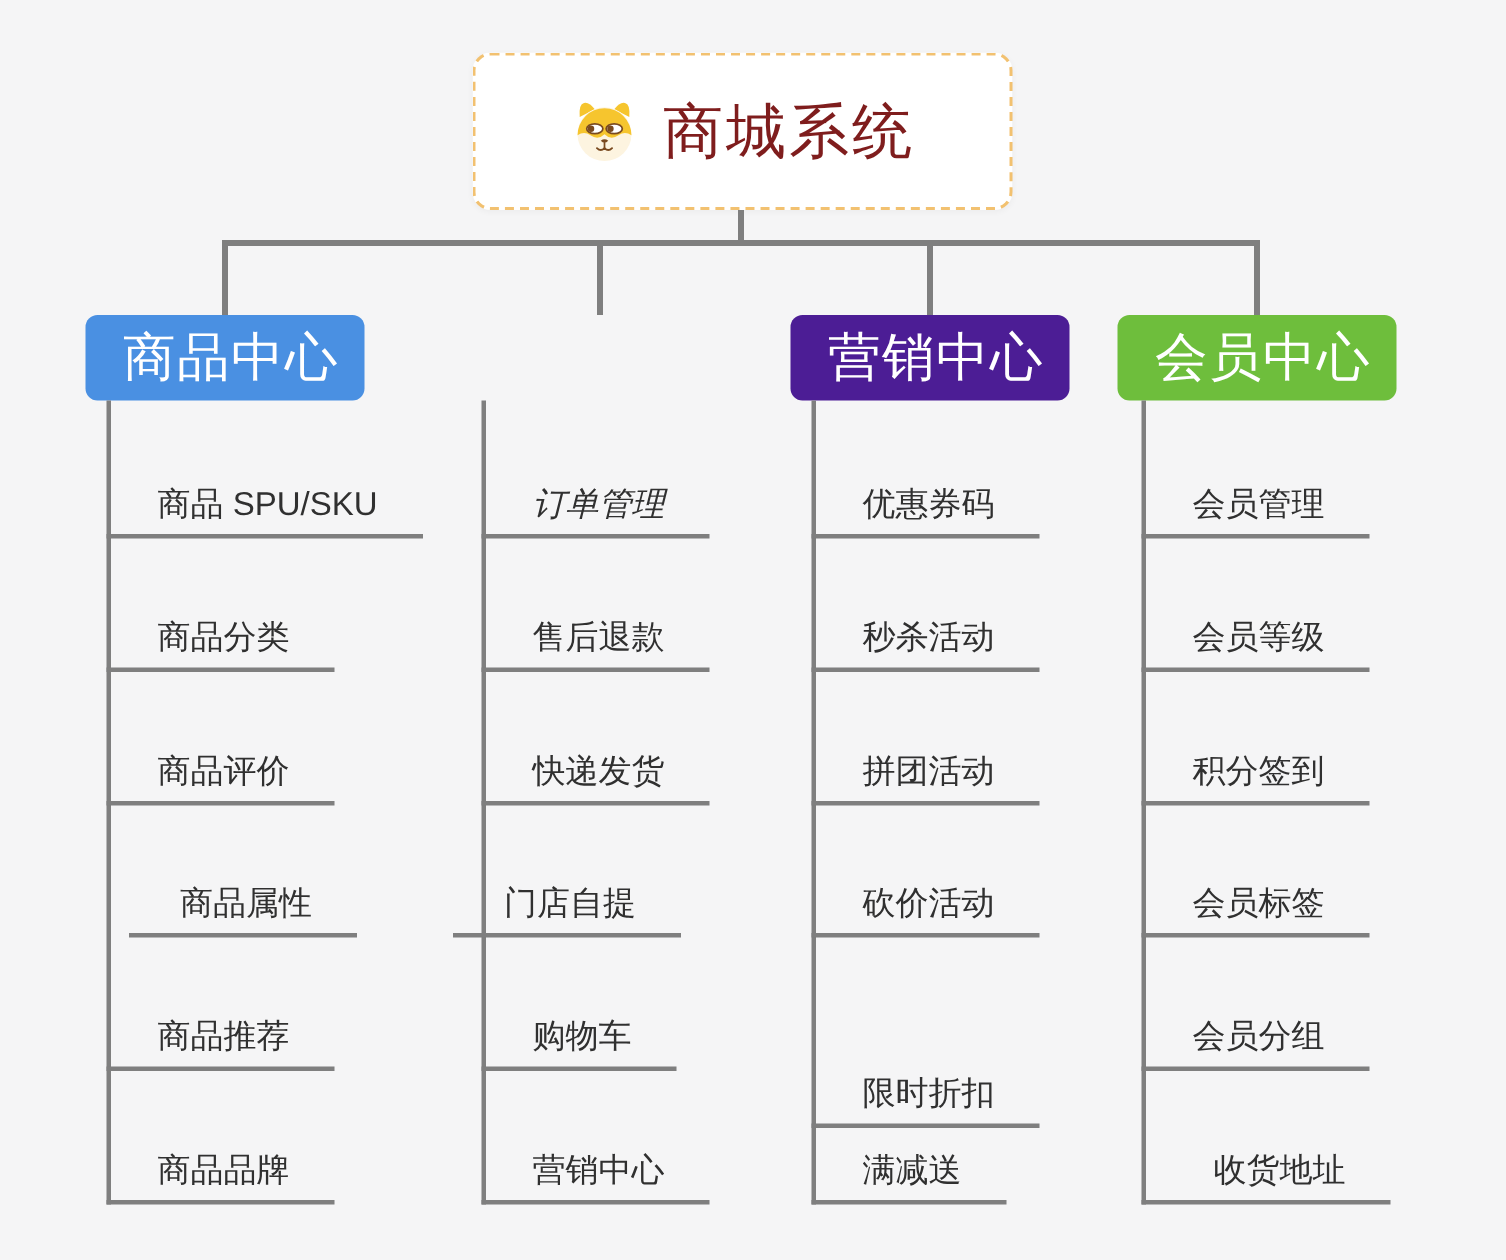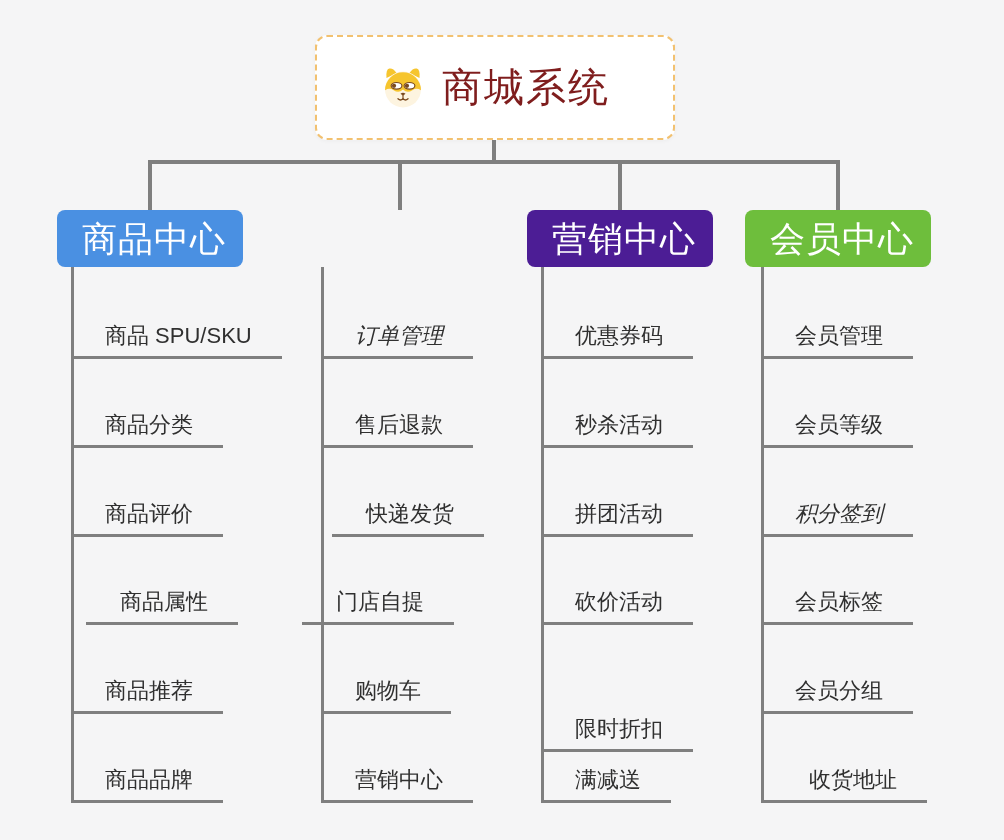"快递发货" div.leaf-item { left: 332px -> 321px }
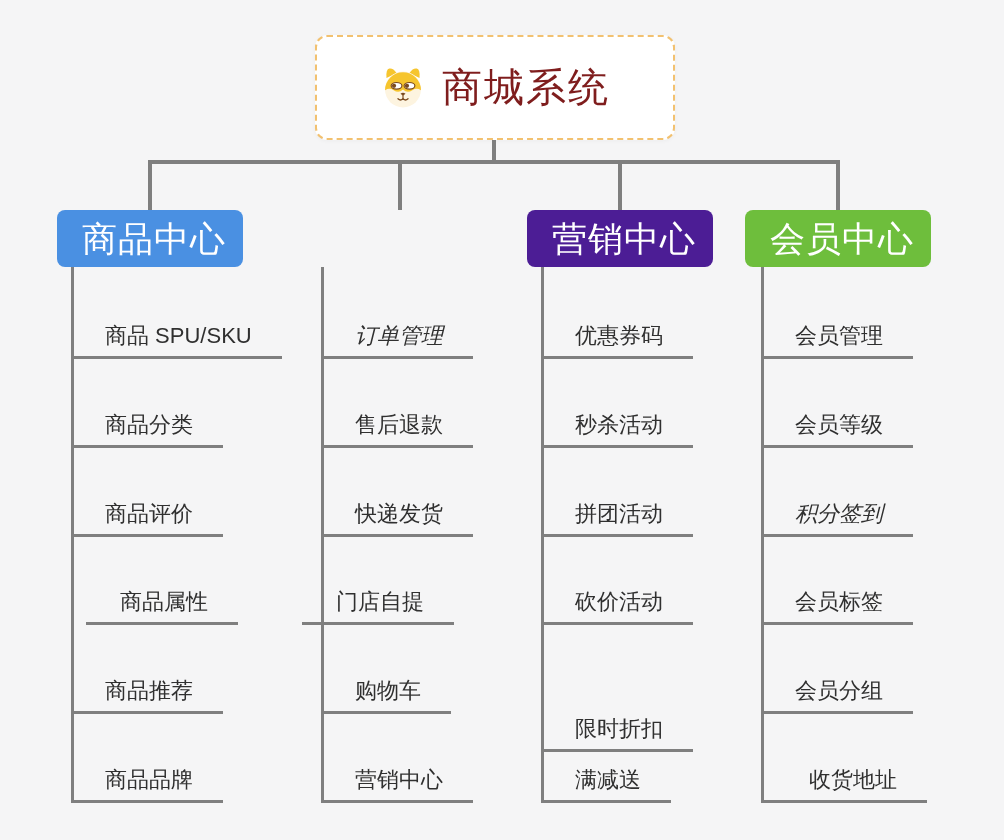"积分签到" div.leaf-item { font-style: italic -> none }
